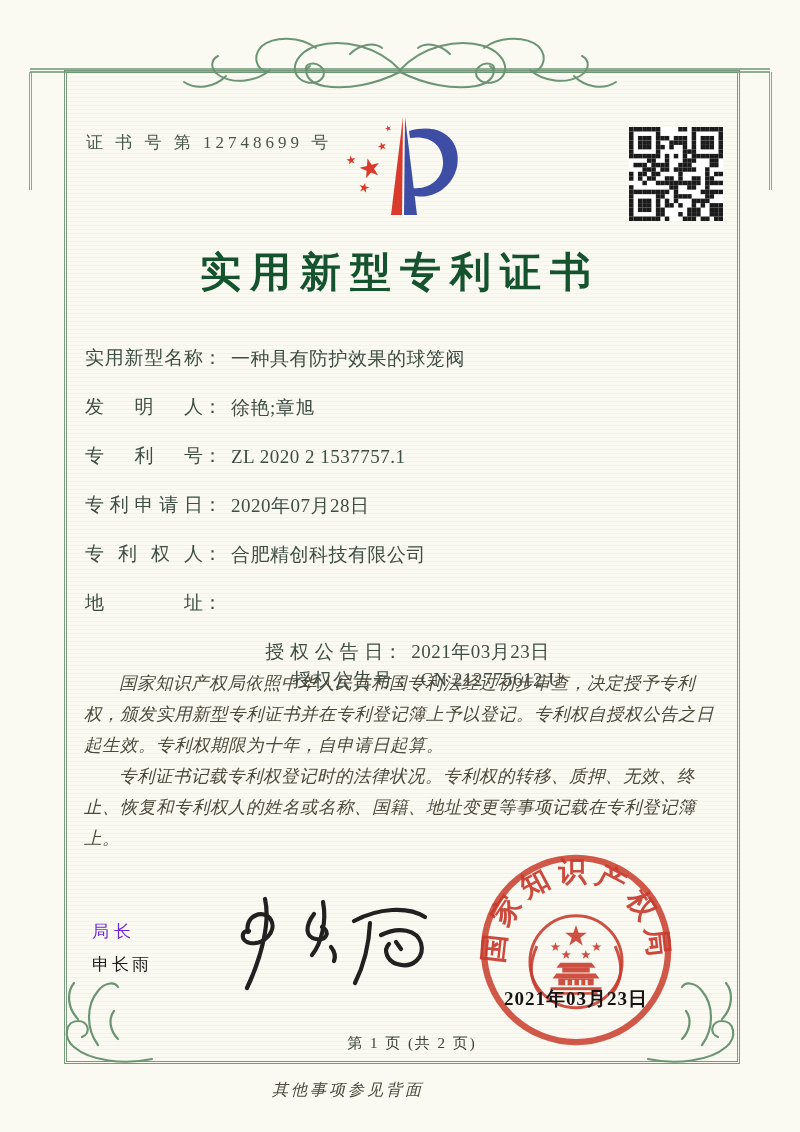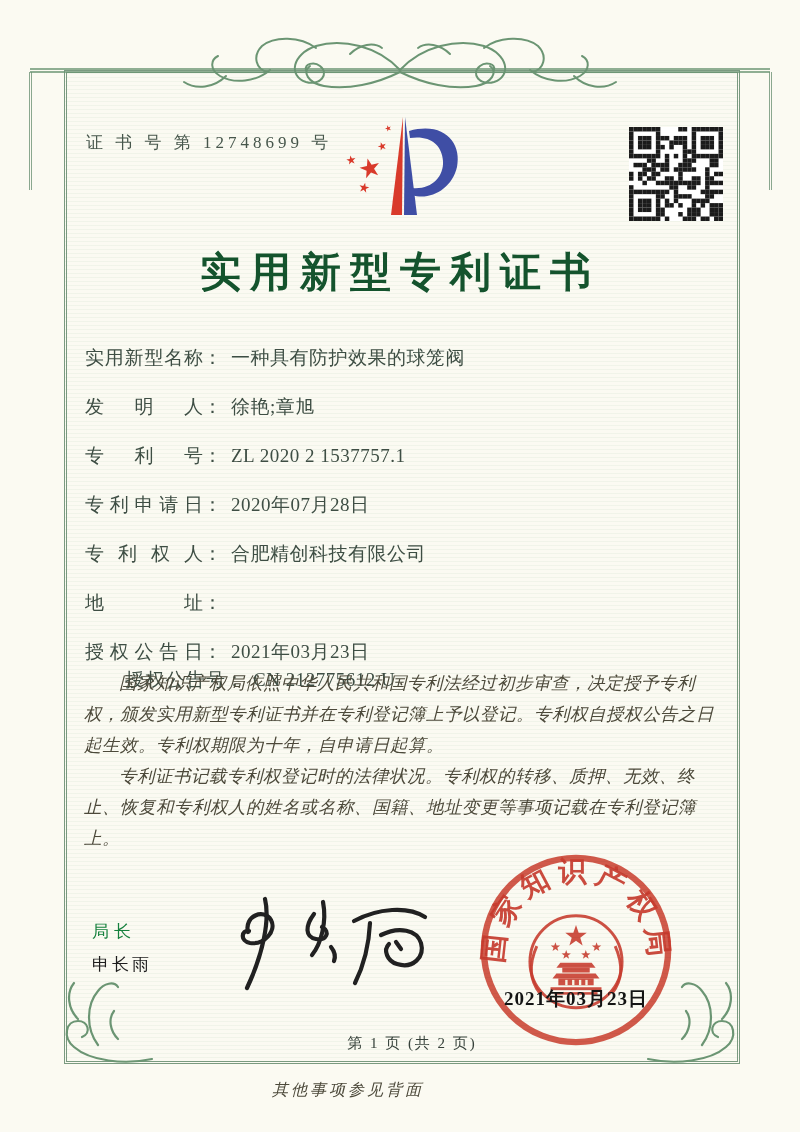"实用新型名称" .field-row { align-items: flex-start -> center }
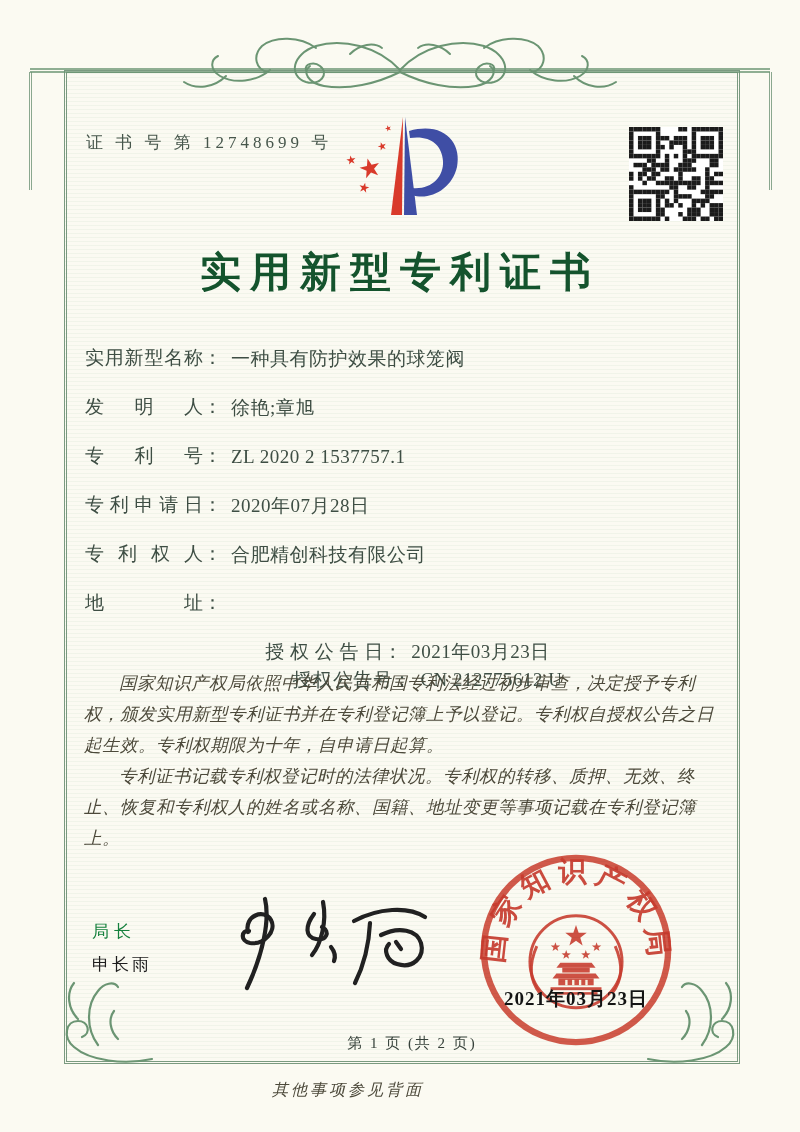"局长" .signer-title { color: #15803d -> #6d28d9 }
